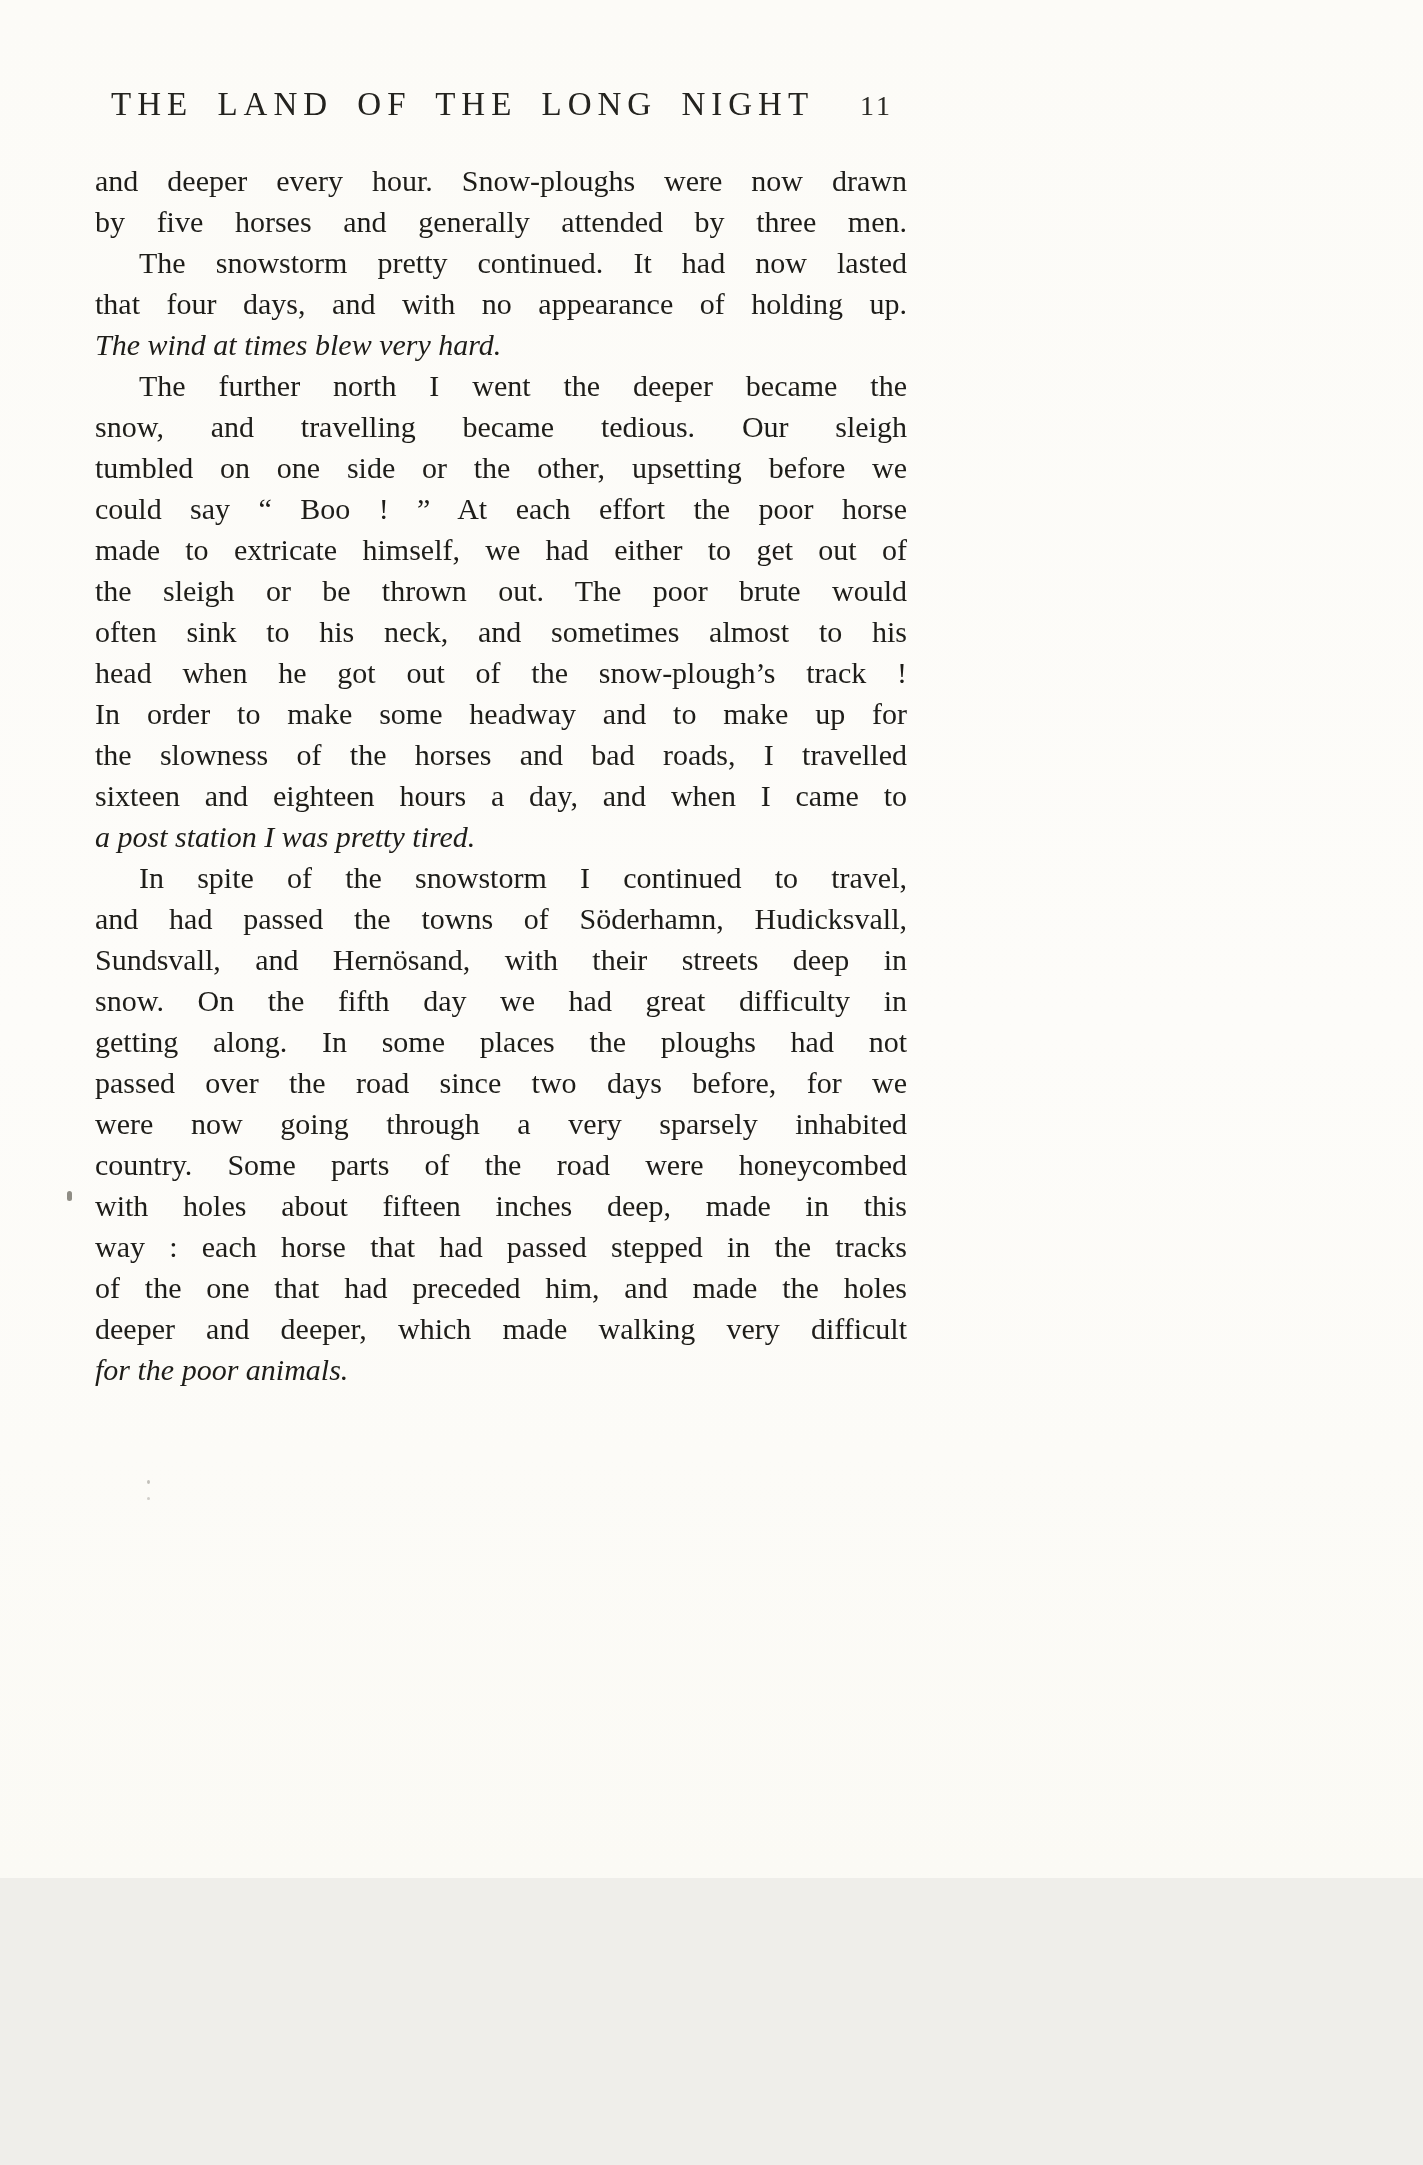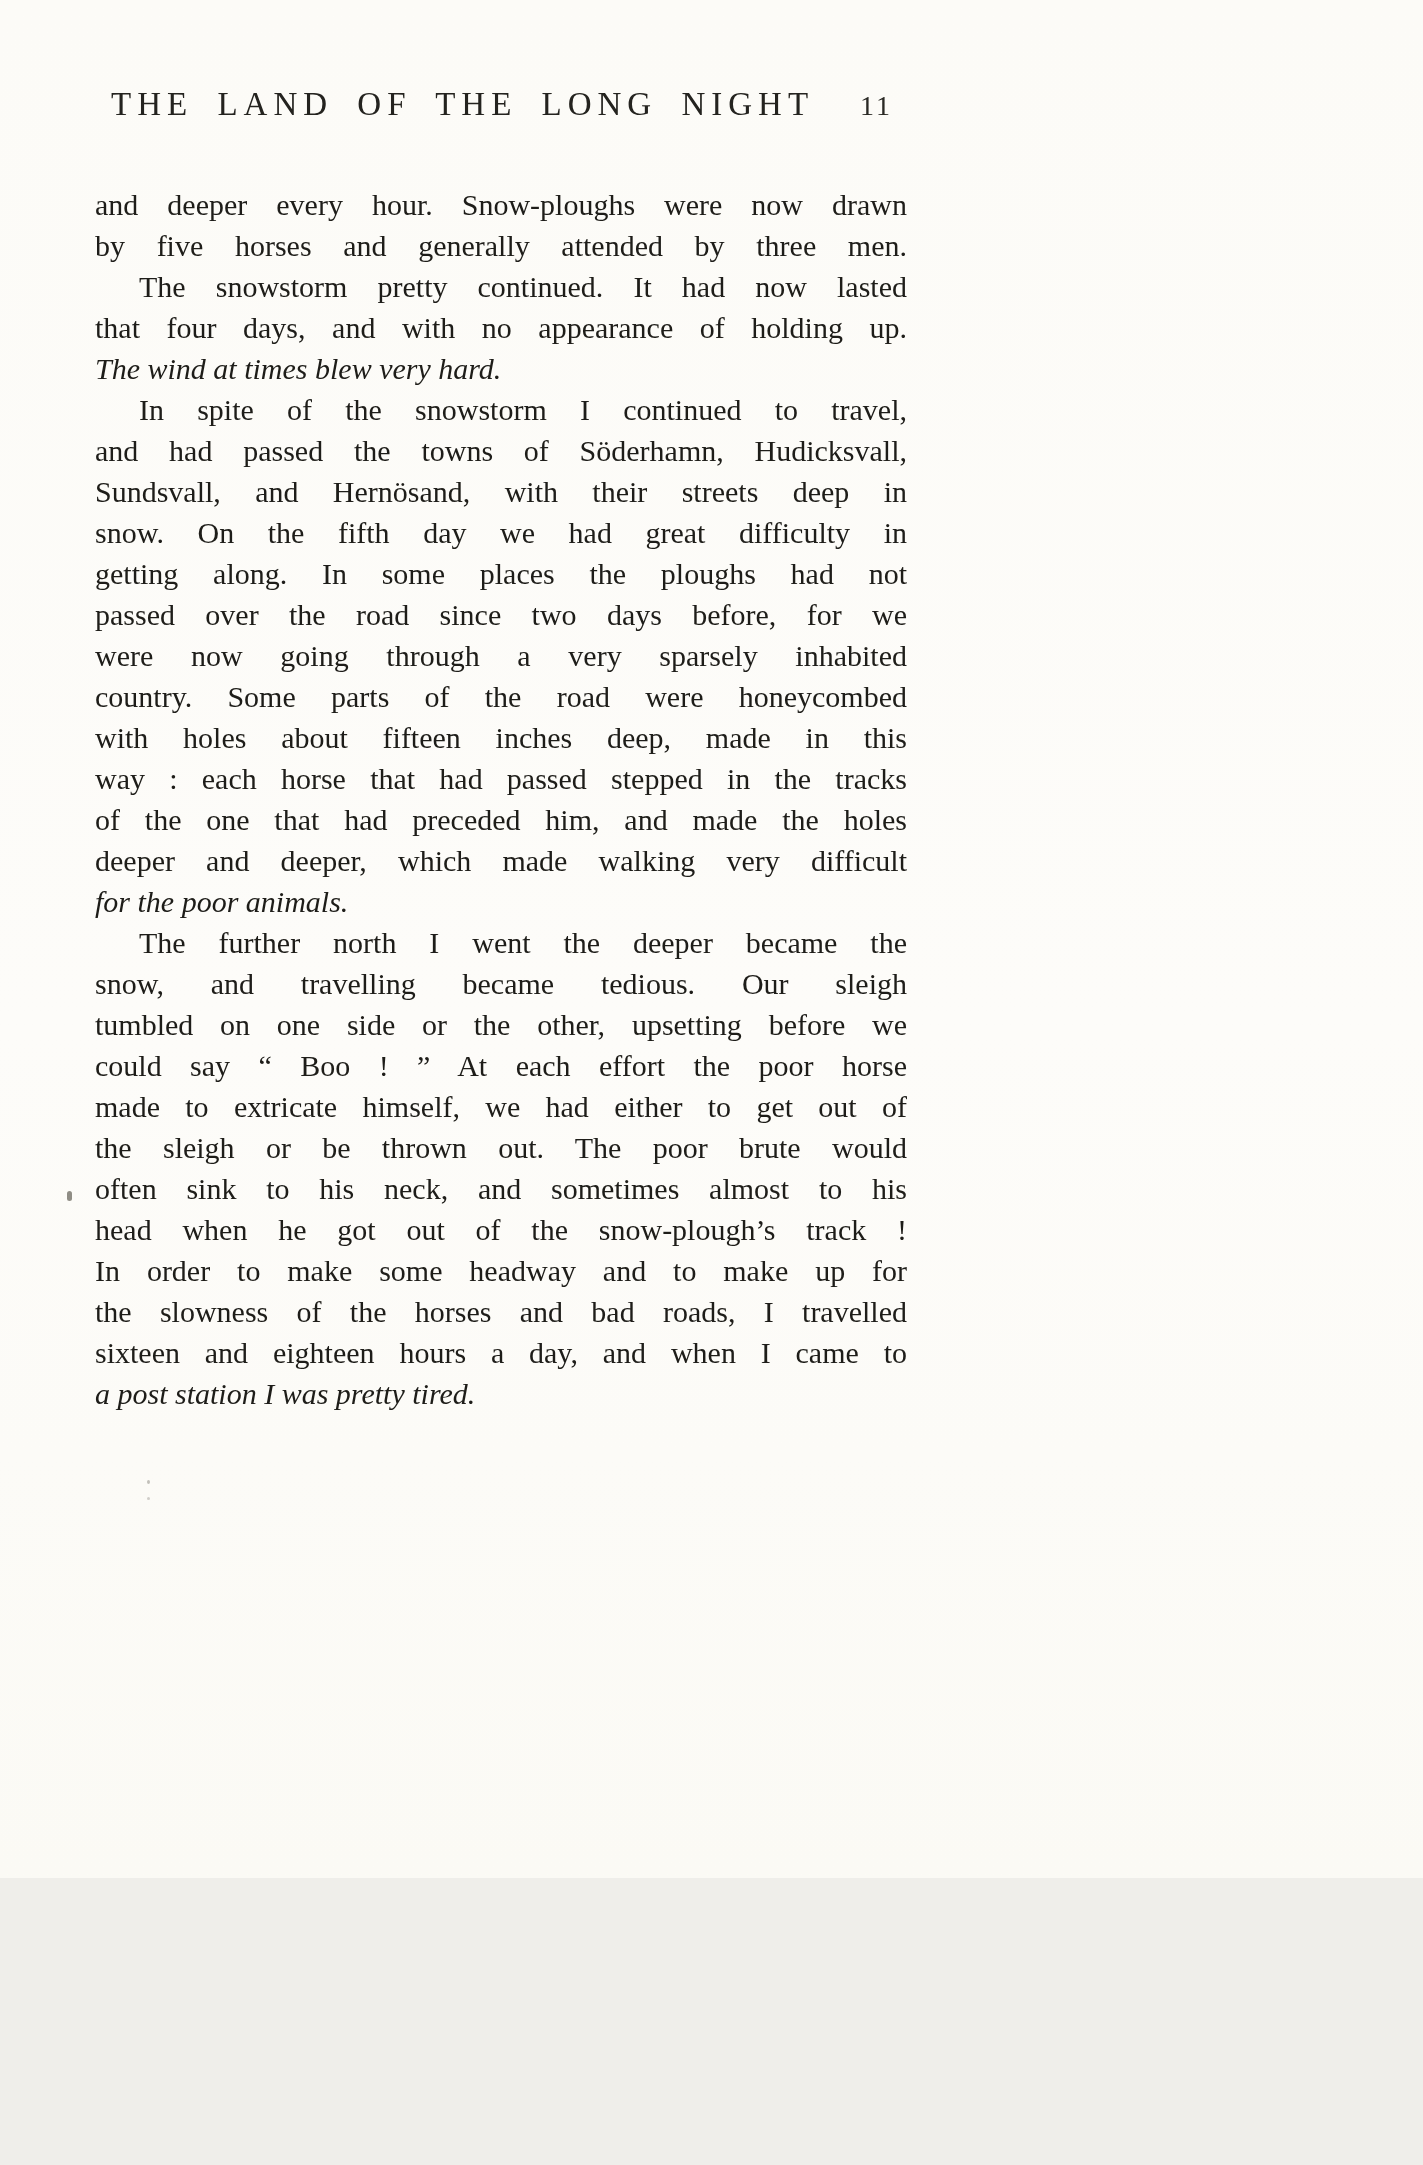"and deeper every hour. Snow-ploughs" .text { margin-top: 24px -> none }
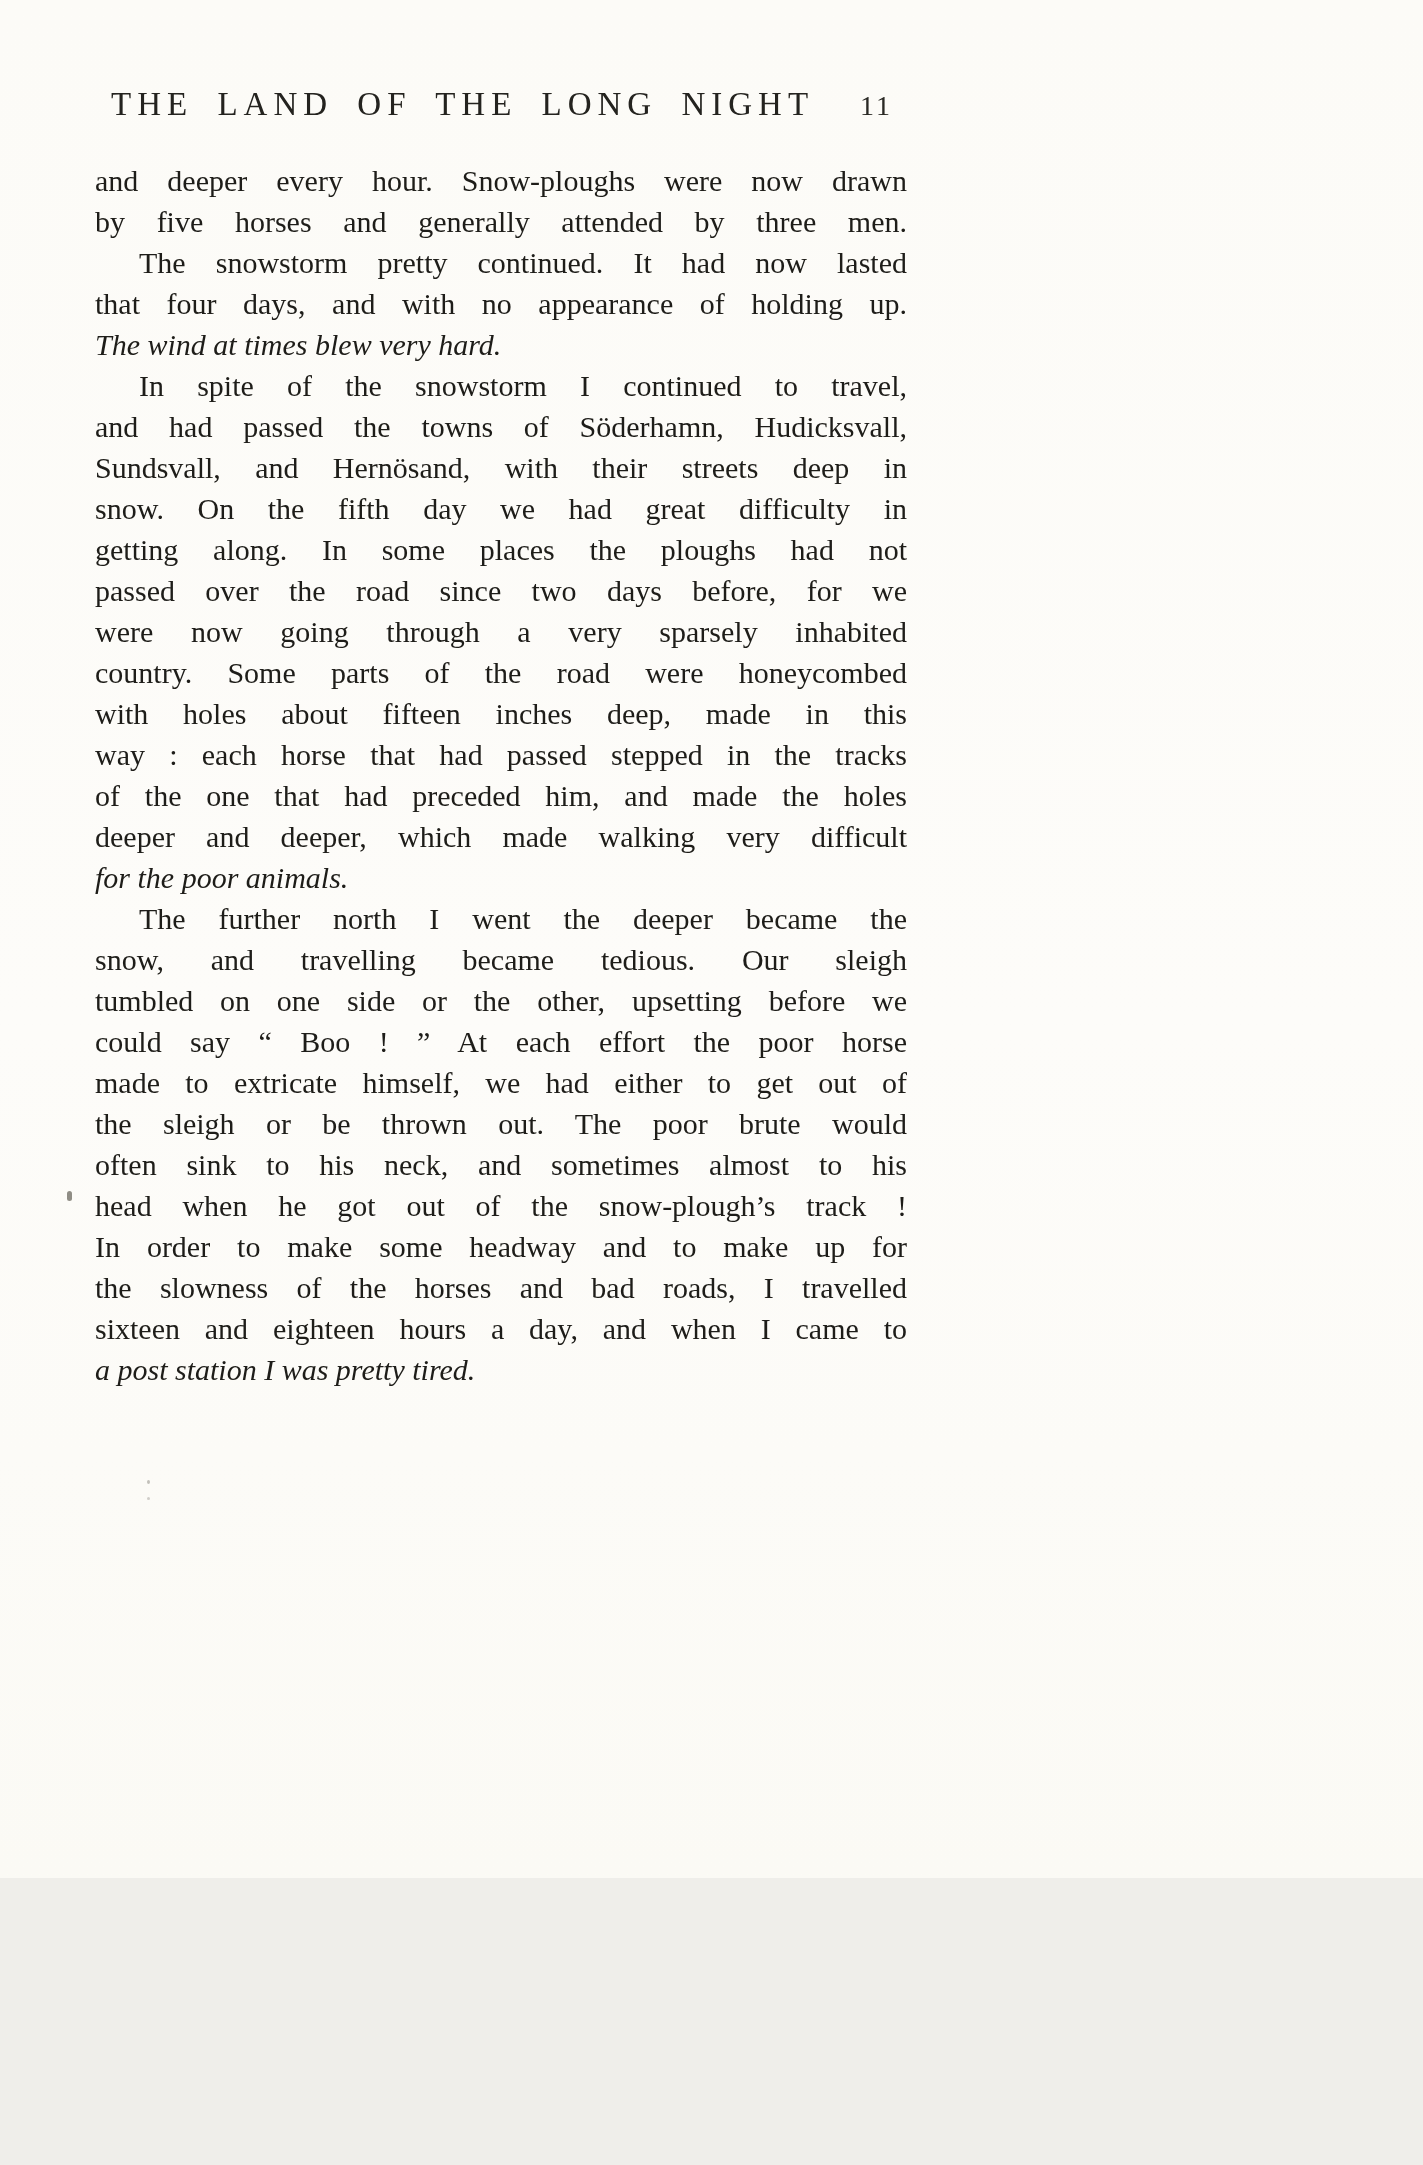"In spite of the snowstorm" div { order: before "The further north I went" -> after "The further north I went" }
